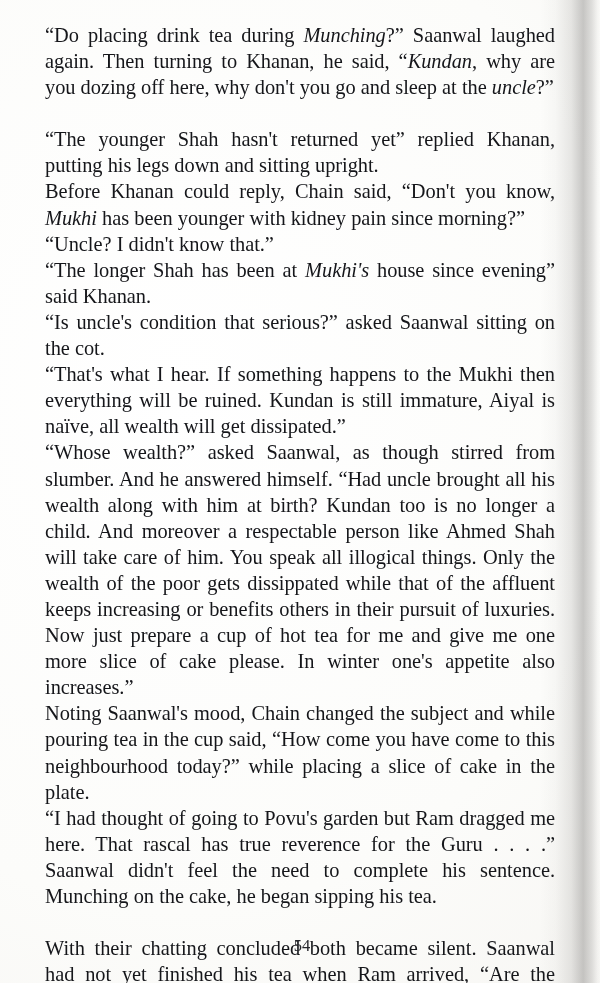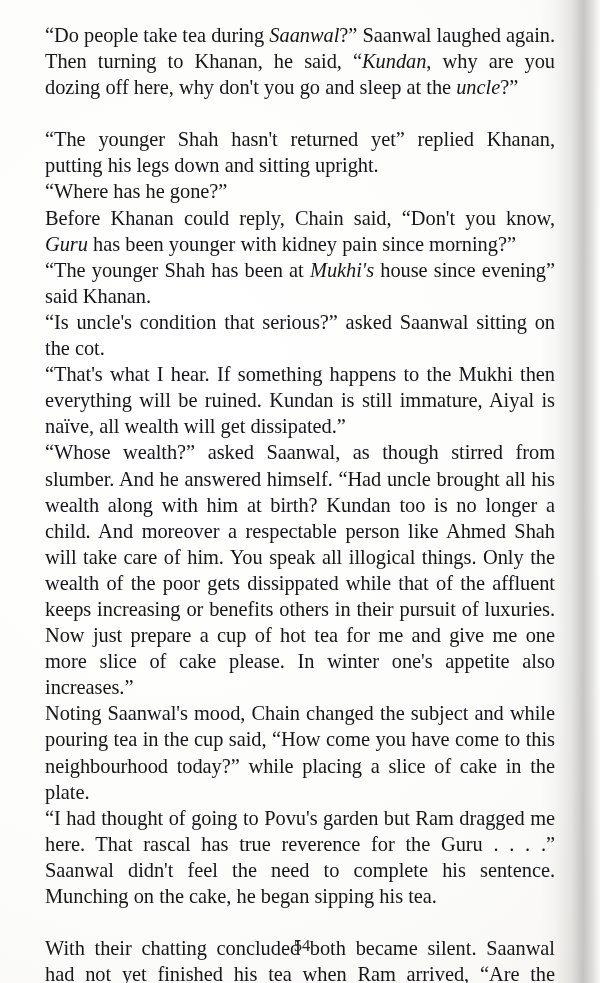"“Do people take tea during" span { text: people take -> placing drink }
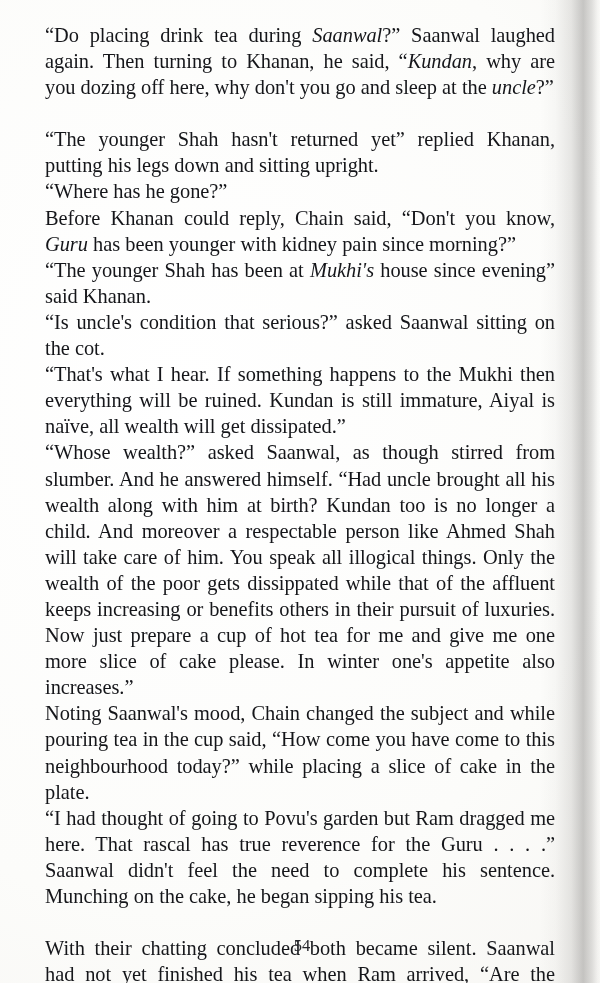"Saanwal" span.it { text: Saanwal -> Munching }
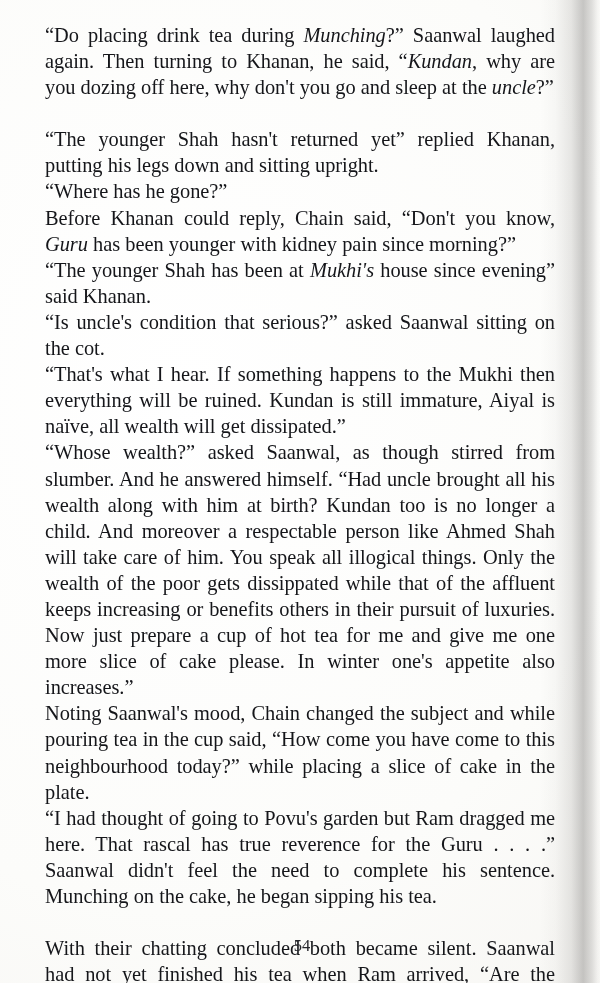"“Where has he gone?”" p.para { html: <p><span>“Where has he gone?”</span></p> -> none }
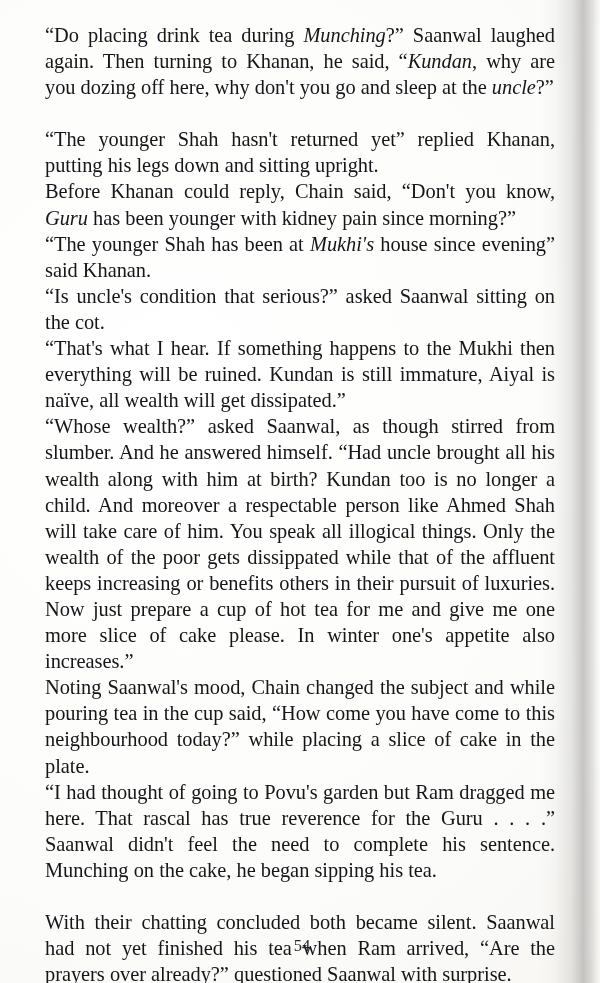"Guru" span.it { text: Guru -> Mukhi }
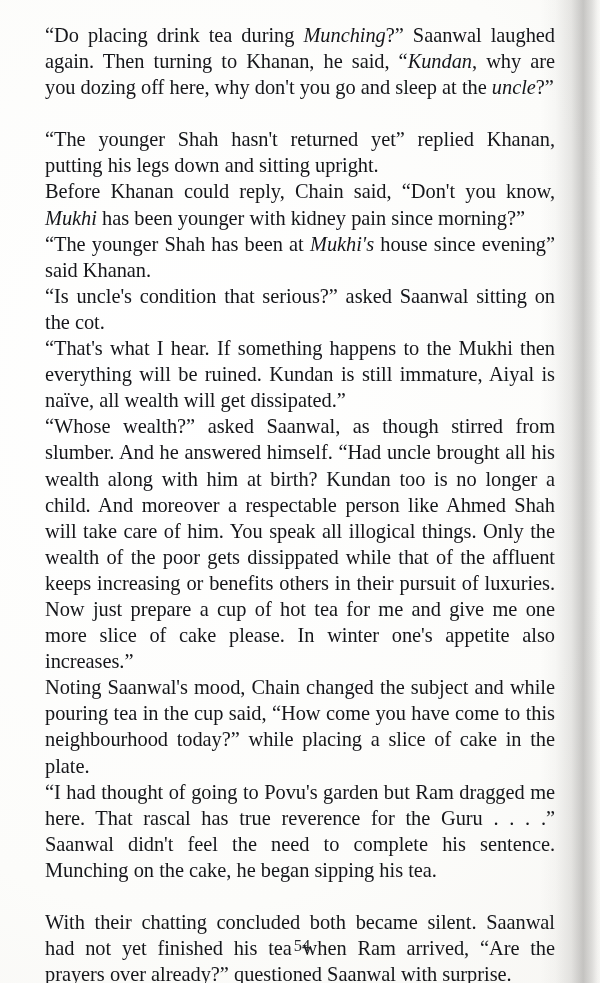"“Uncle? I didn't know that.”" p.para { html: none -> <p><span>“Uncle? I didn't know that.”</span></p> }
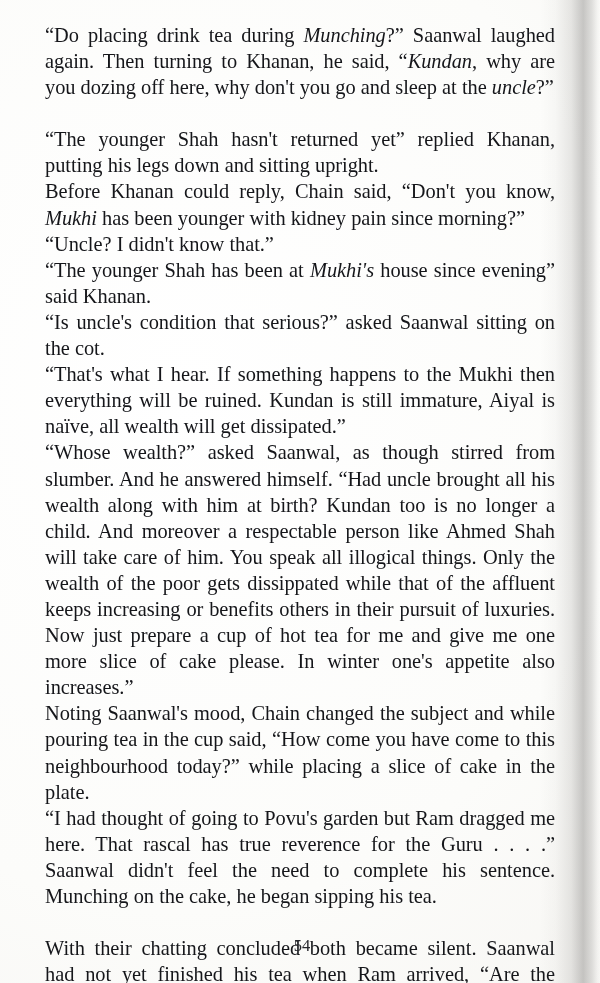"“The younger Shah has been" span { text: younger -> longer }
